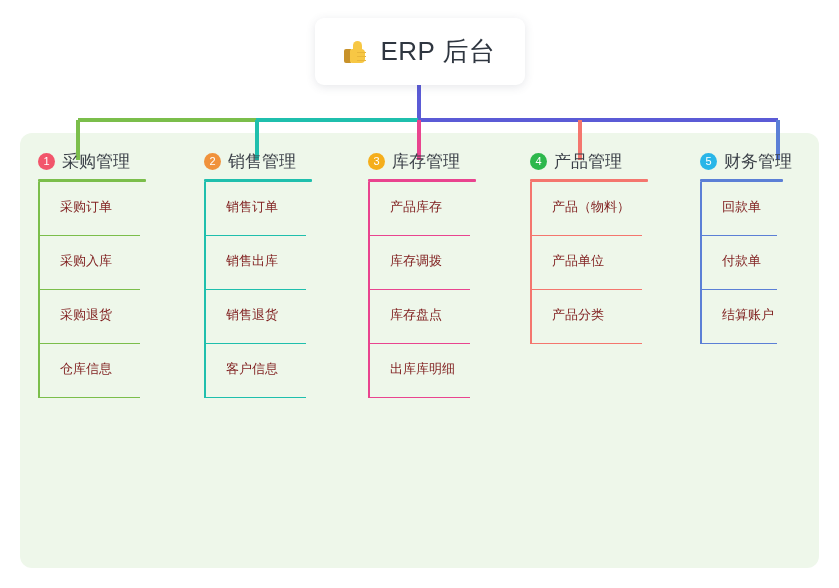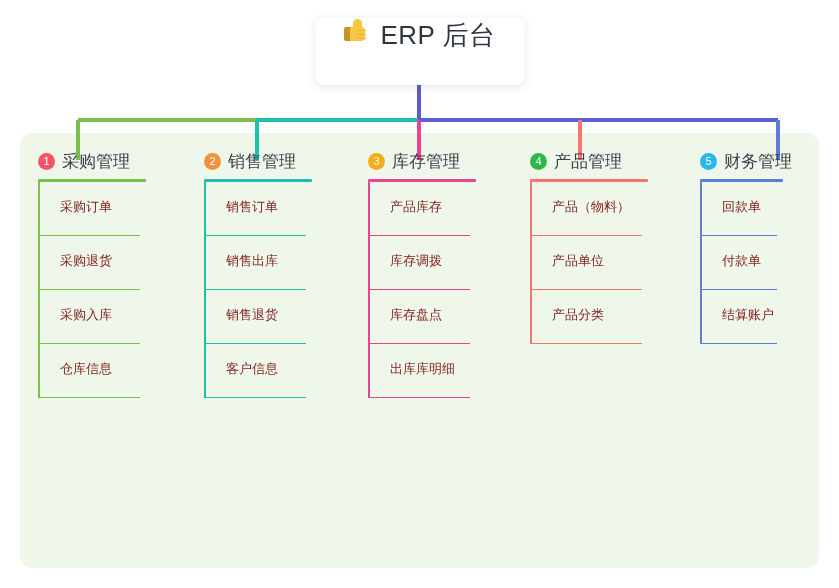"ERP 后台" #root-card { align-items: flex-start -> center }
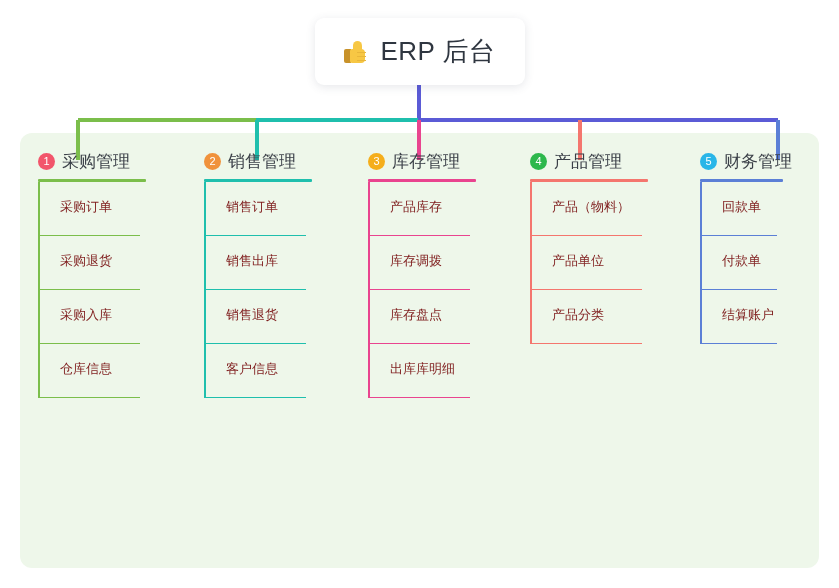"采购退货" div.leaf { order: before "采购入库" -> after "采购入库" }
